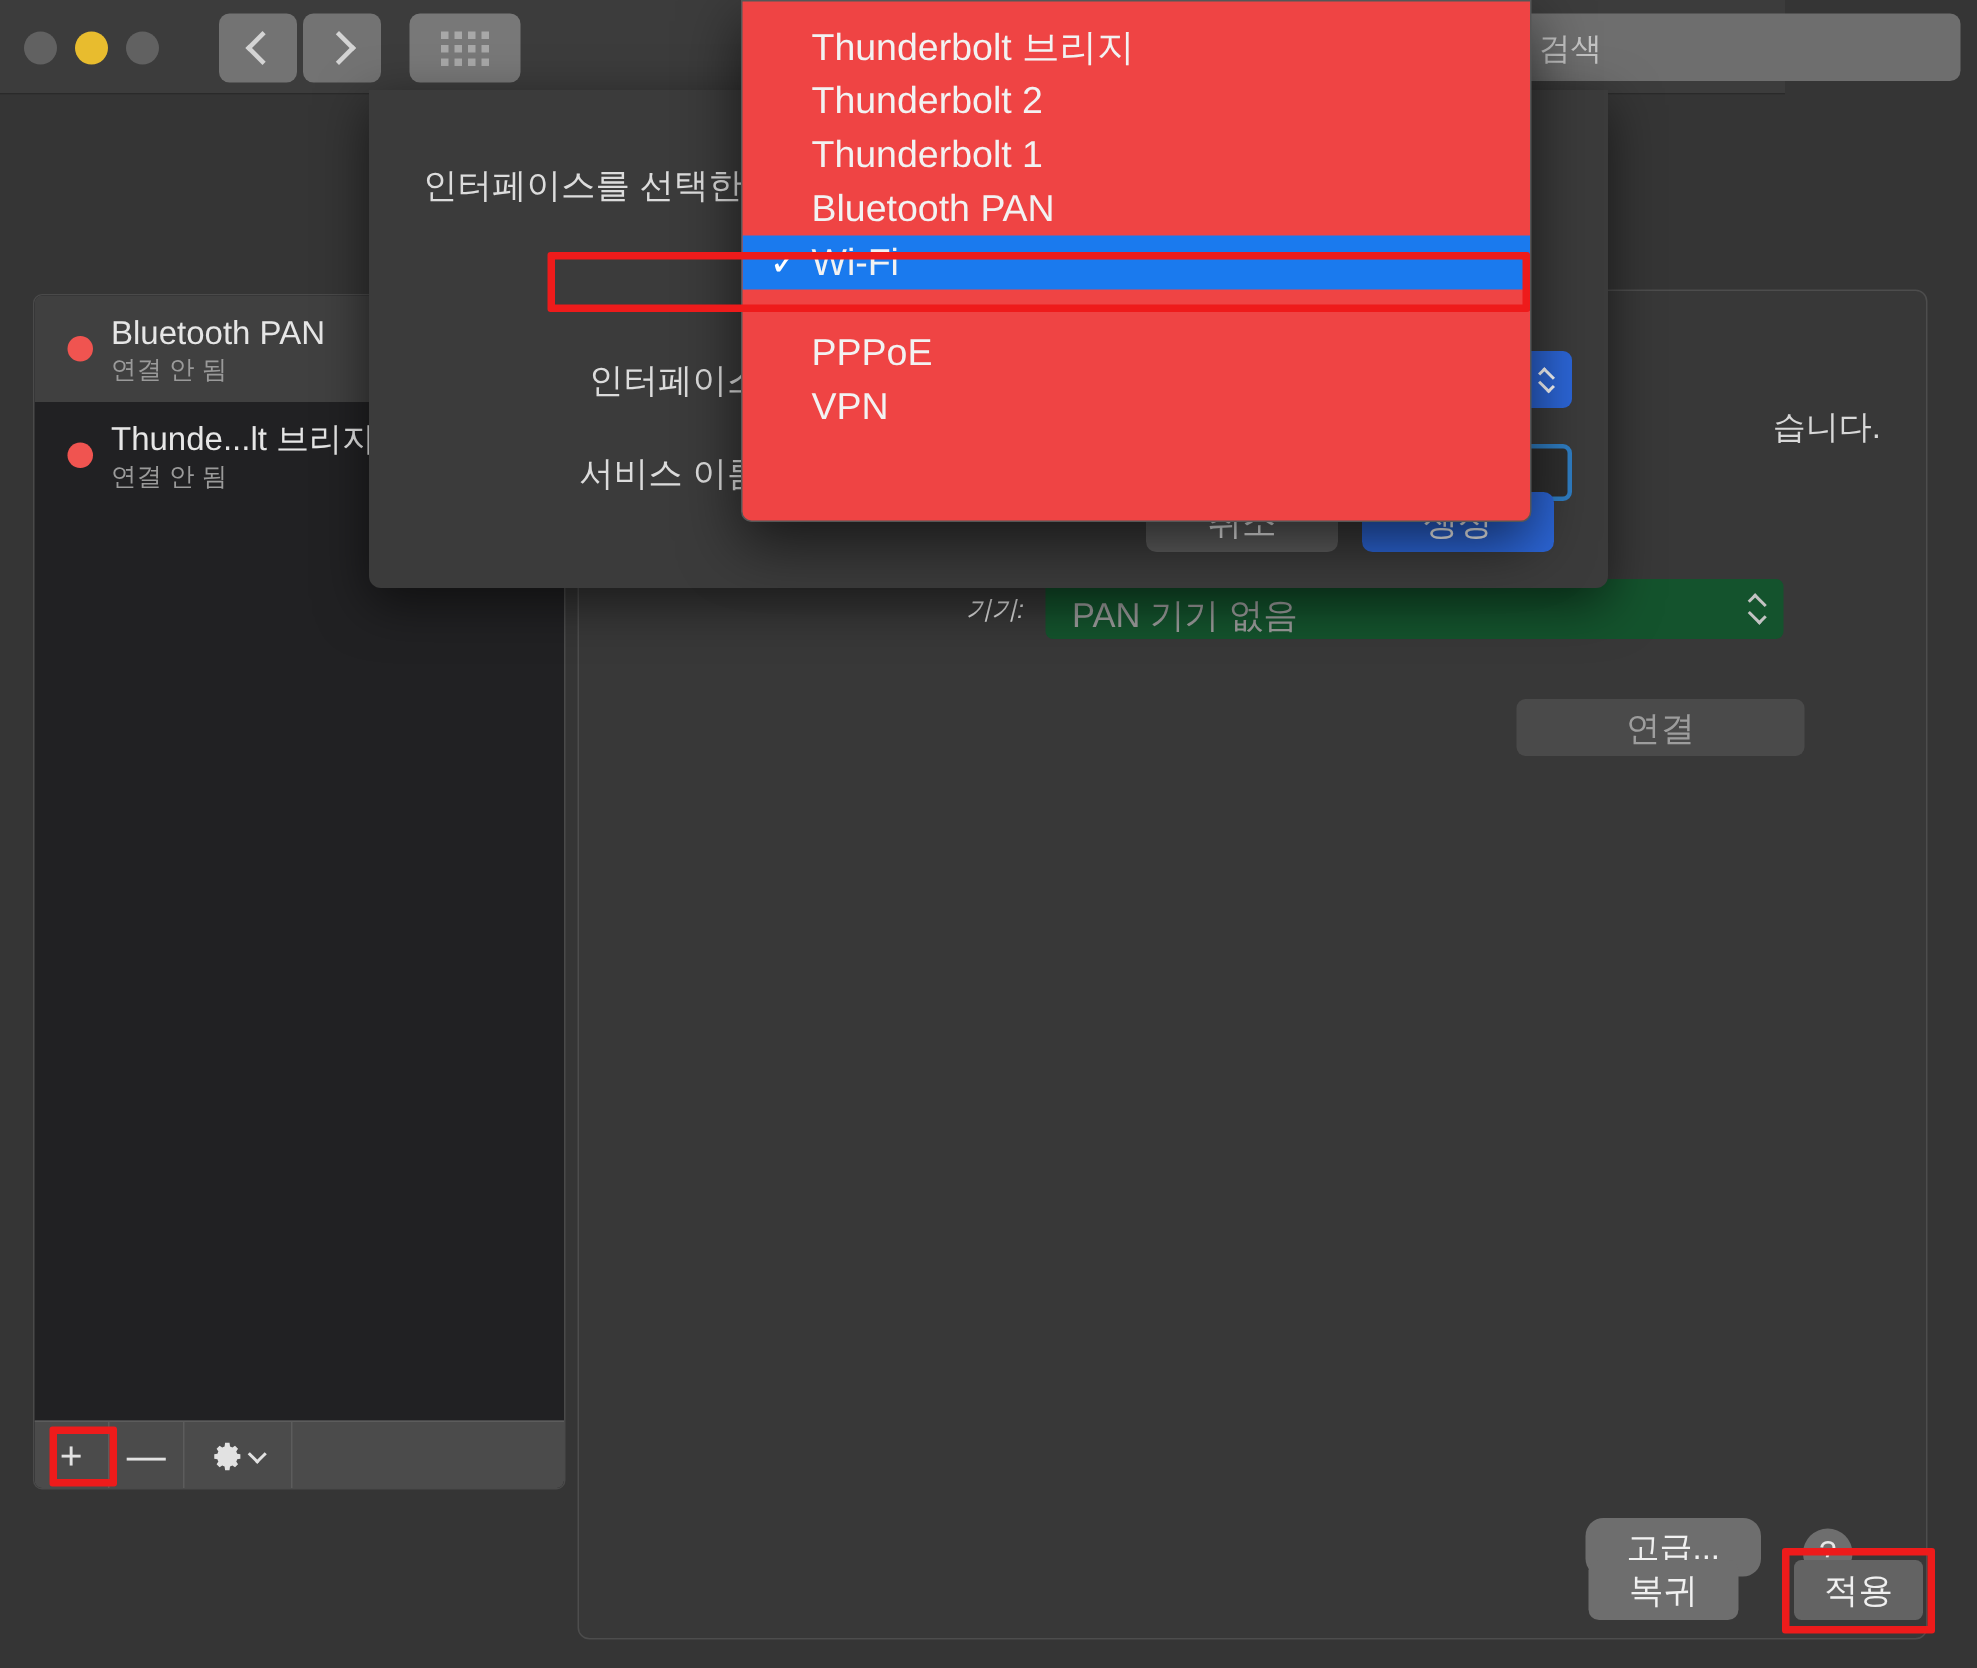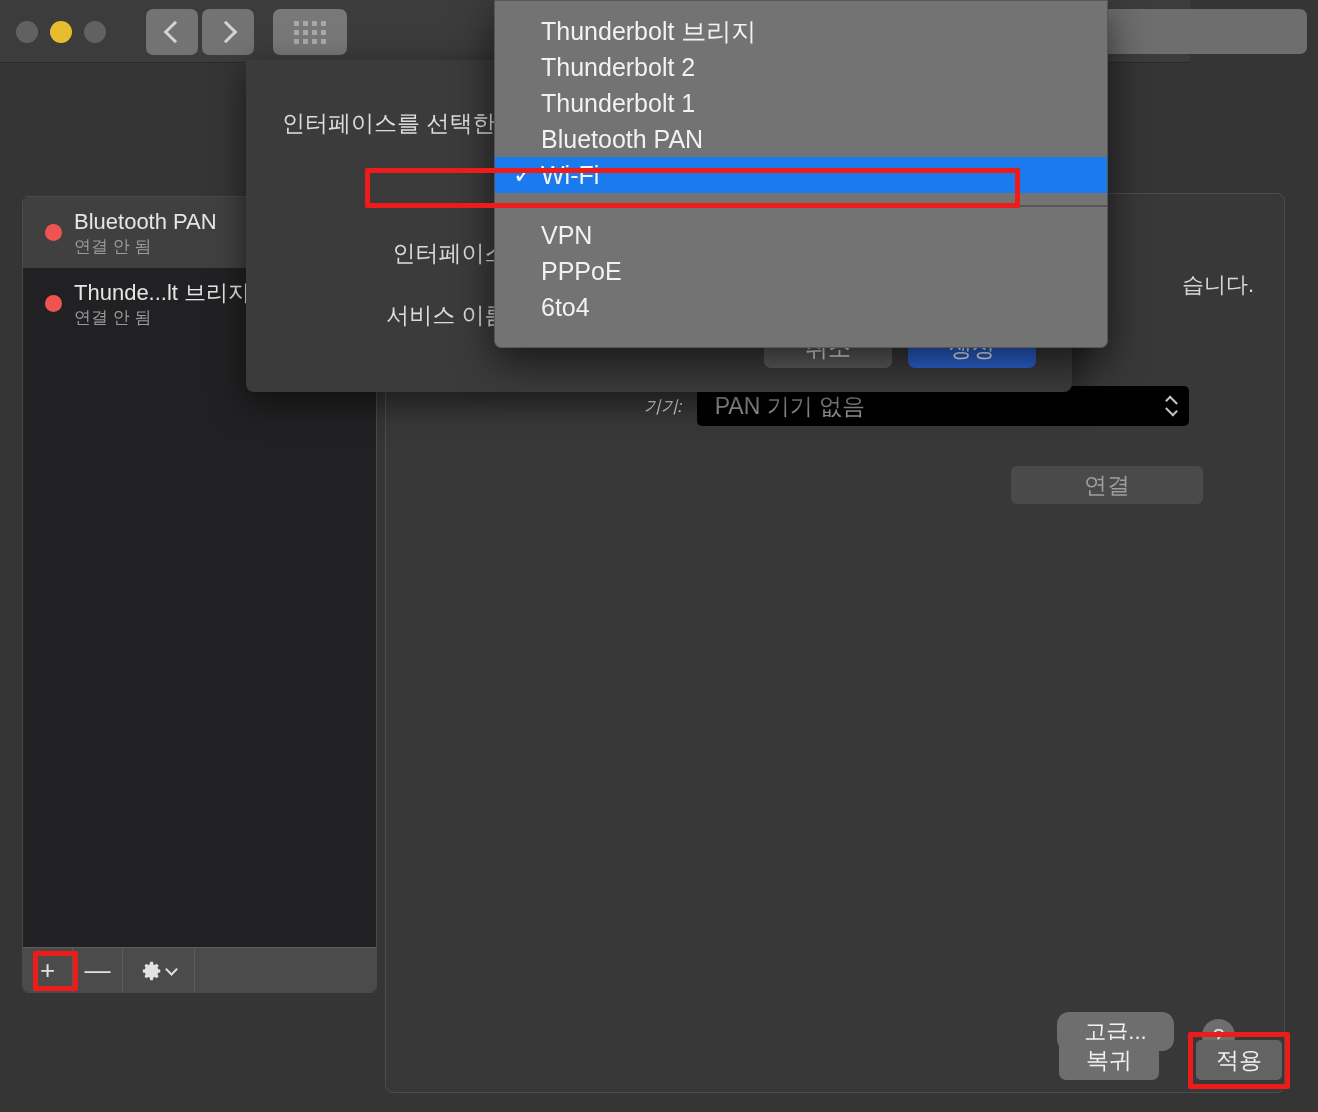"Thunderbolt 브리지" .menu { background: #737373 -> #ef4444; width: 614px -> 527px }
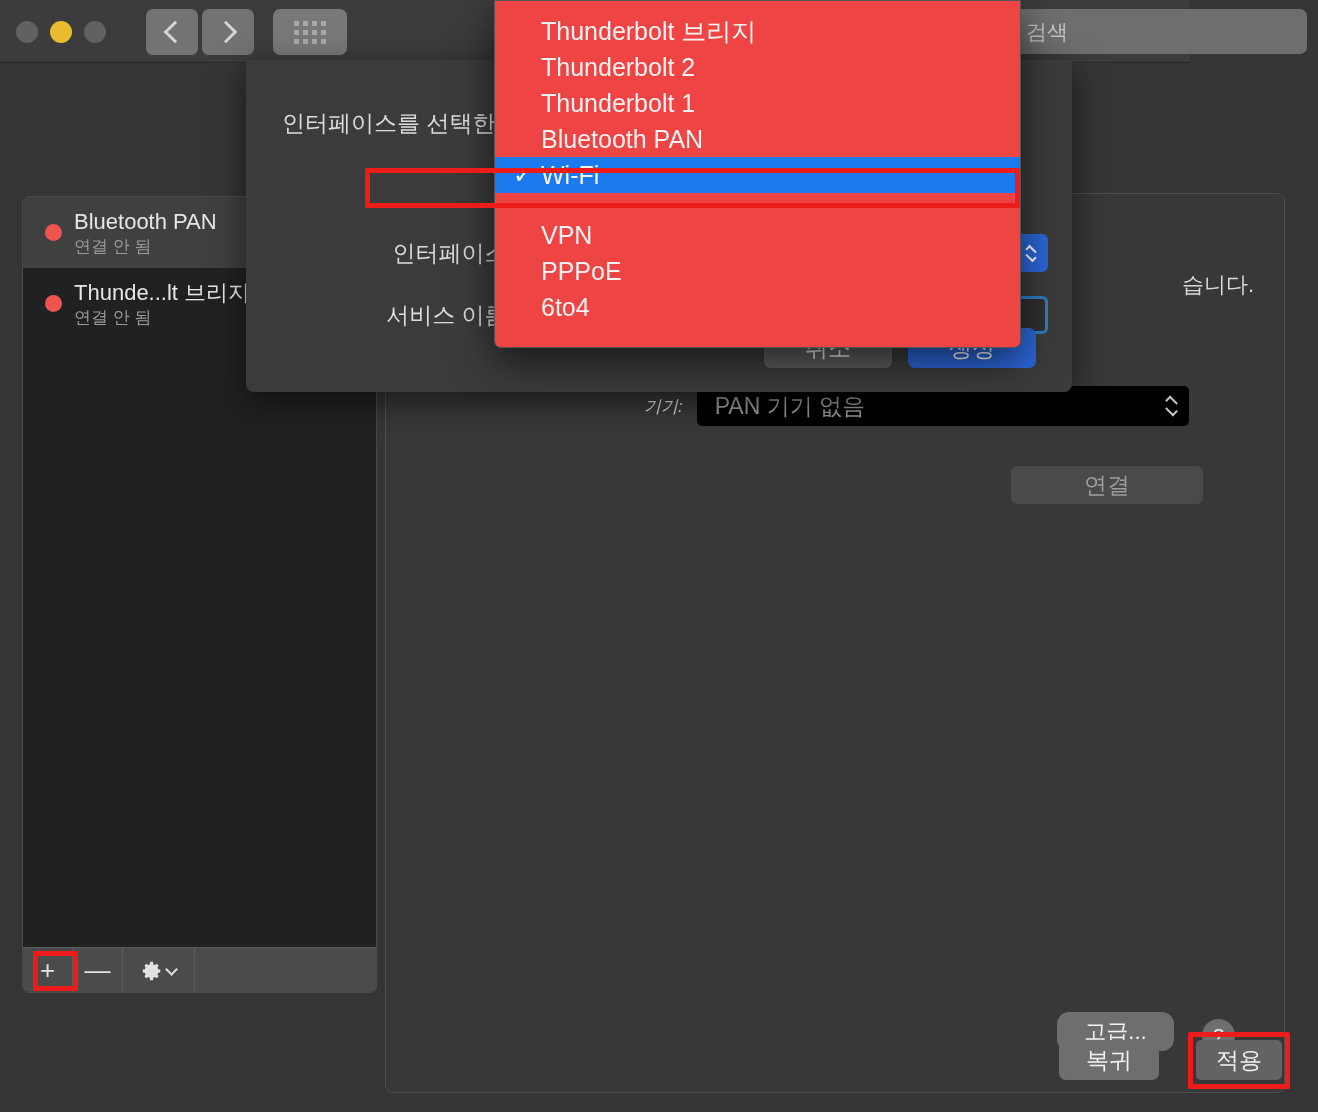"VPN" div.mitem { order: before "PPPoE" -> after "PPPoE" }
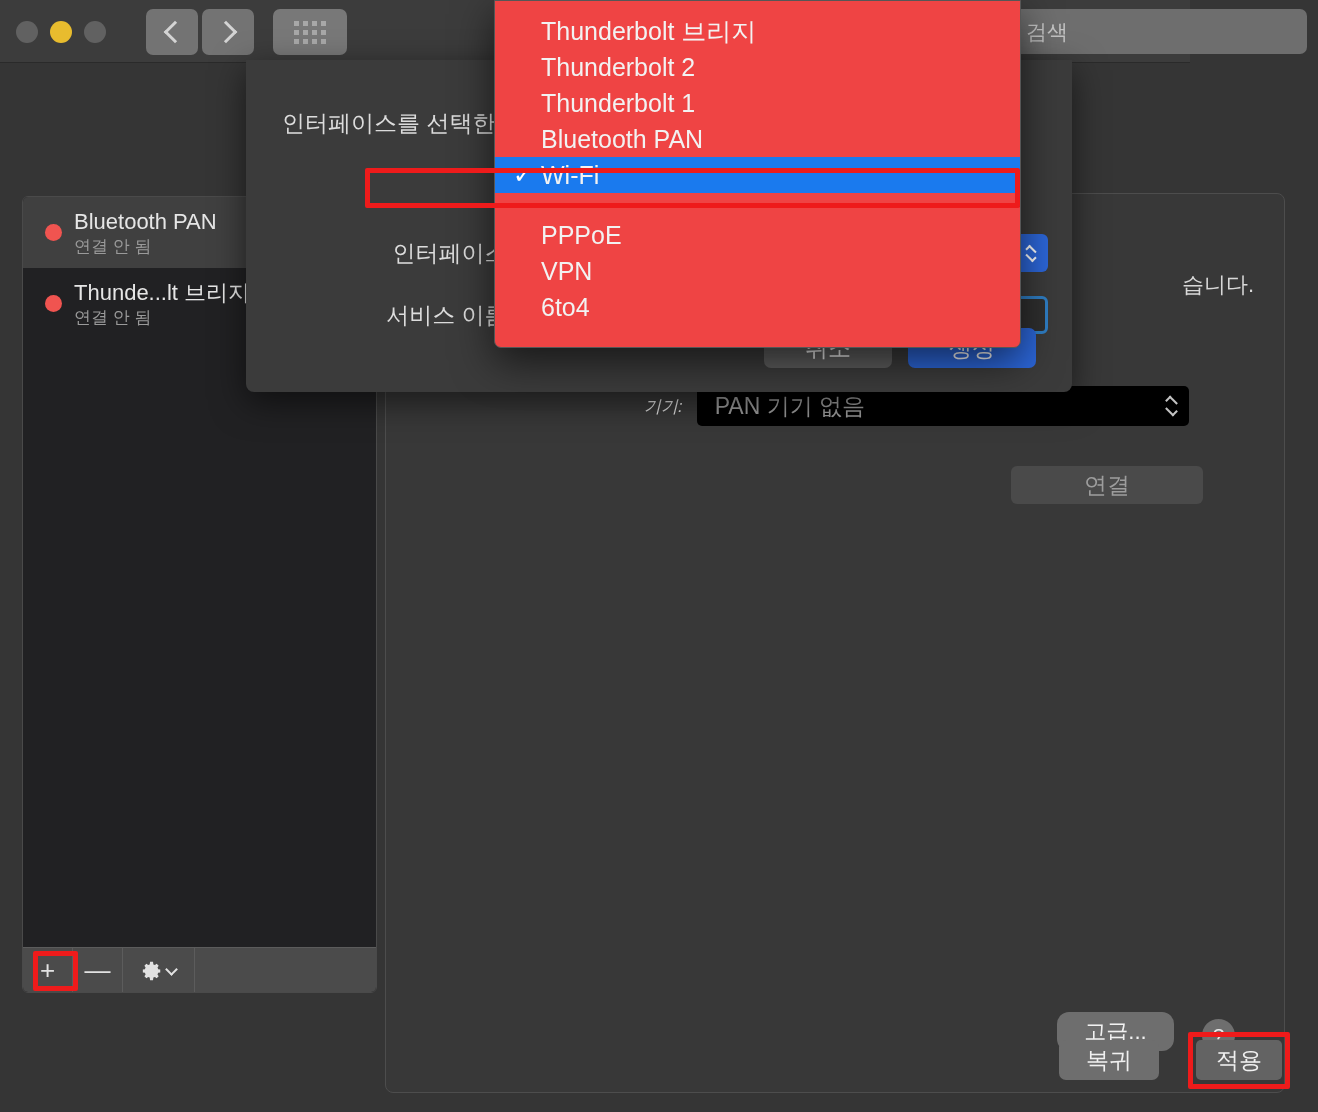"6to4" div.mitem { html: <div> <span></span> <span>6to4</span> </div> -> none }
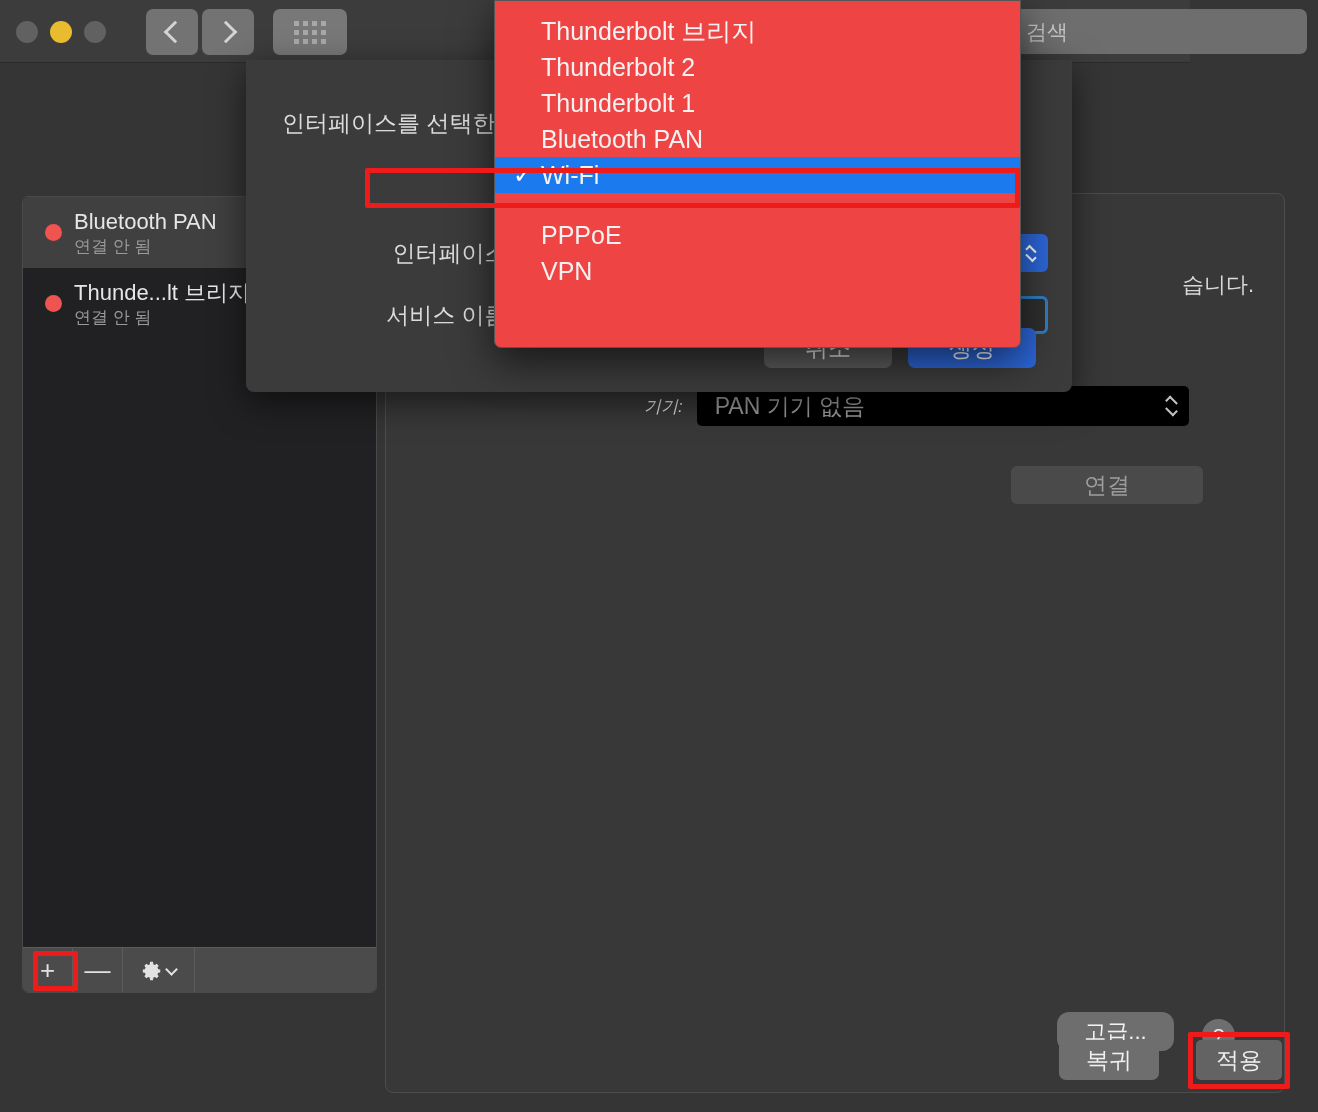"PAN 기기 없음" .stepperfield { align-items: center -> flex-end; background: #000000 -> #14532d; text-decoration: underline -> none }
